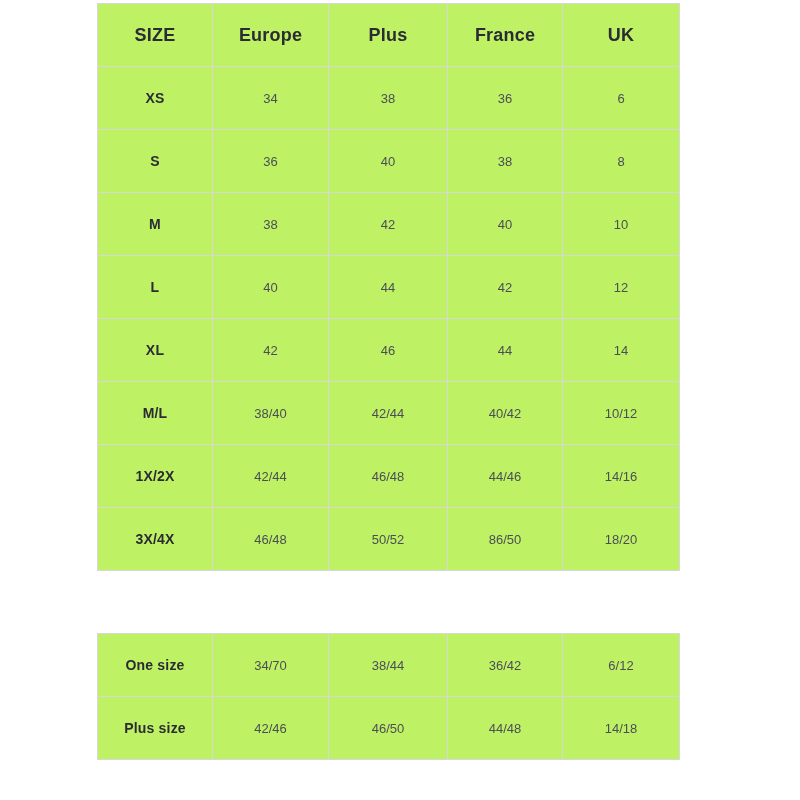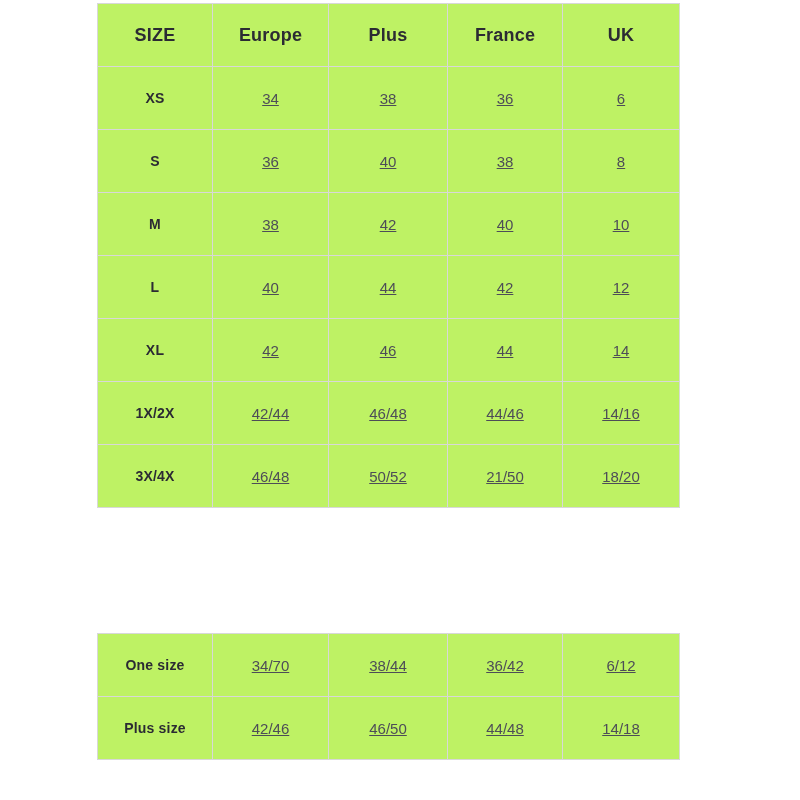"34" td.val { font-size: 15px -> 13px; text-decoration: underline -> none }
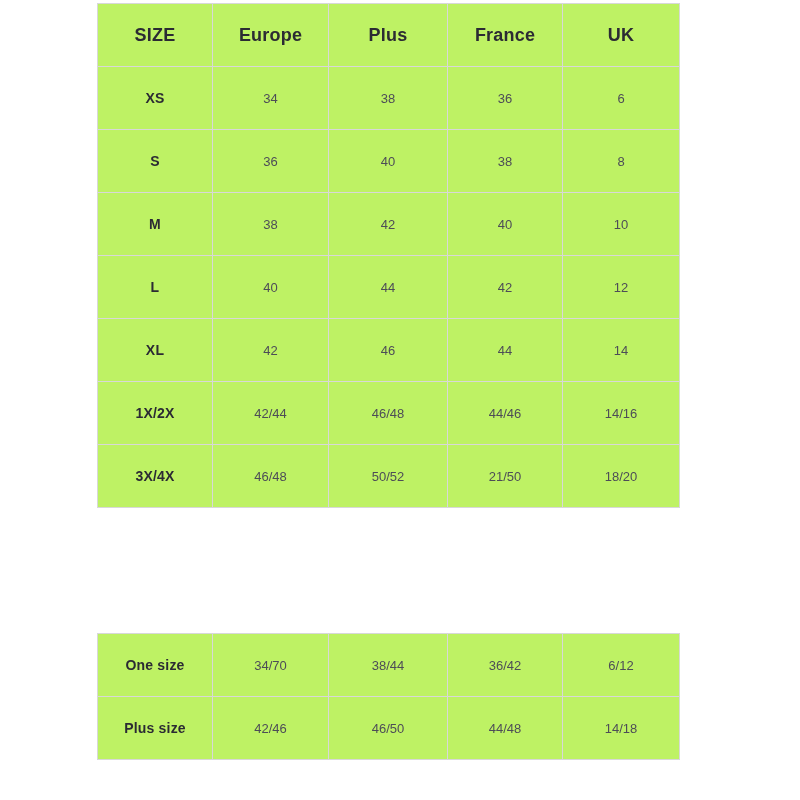"M/L" tr { html: none -> <tr> <td>M/L</td> <td>38/40</td> <td>42/44</td> <td>40/42</td> <td>10/12</td> </tr> }
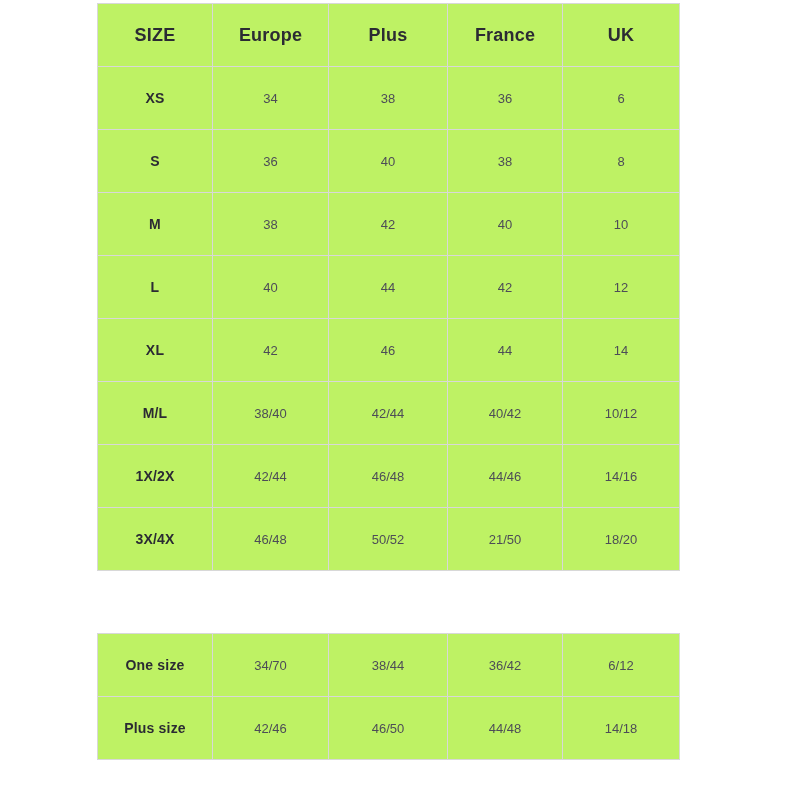"21/50" td.val { text: 21/50 -> 86/50 }
